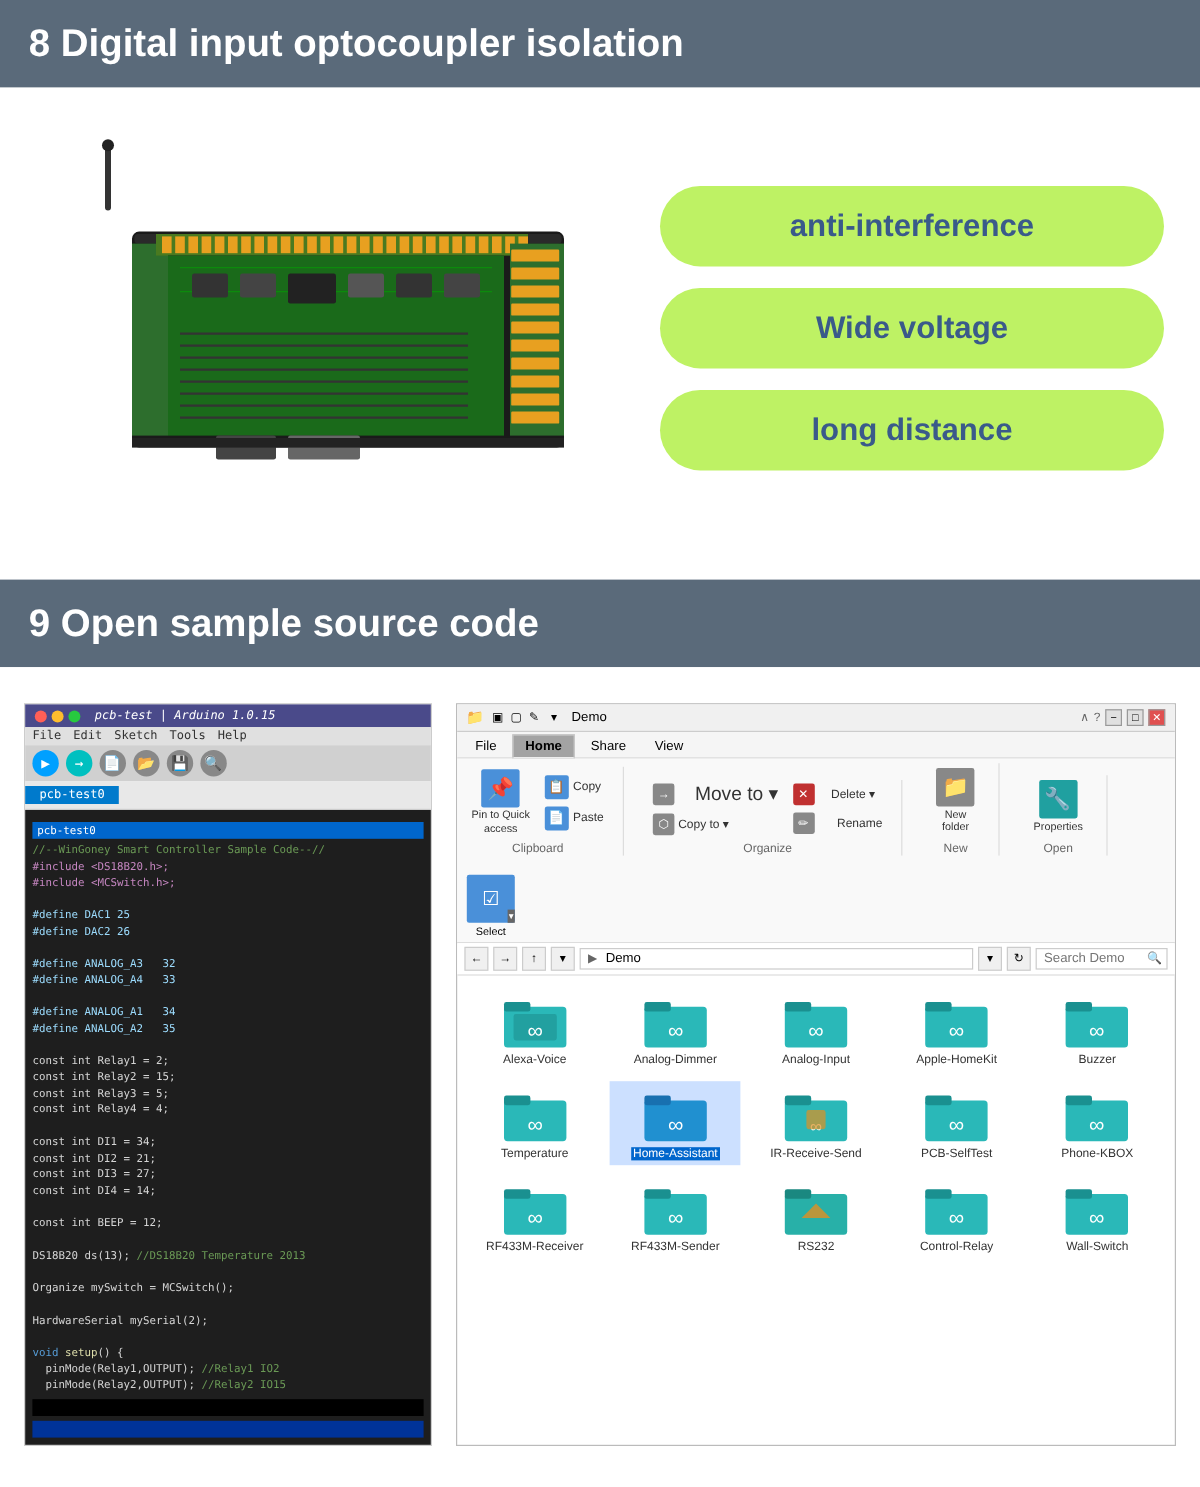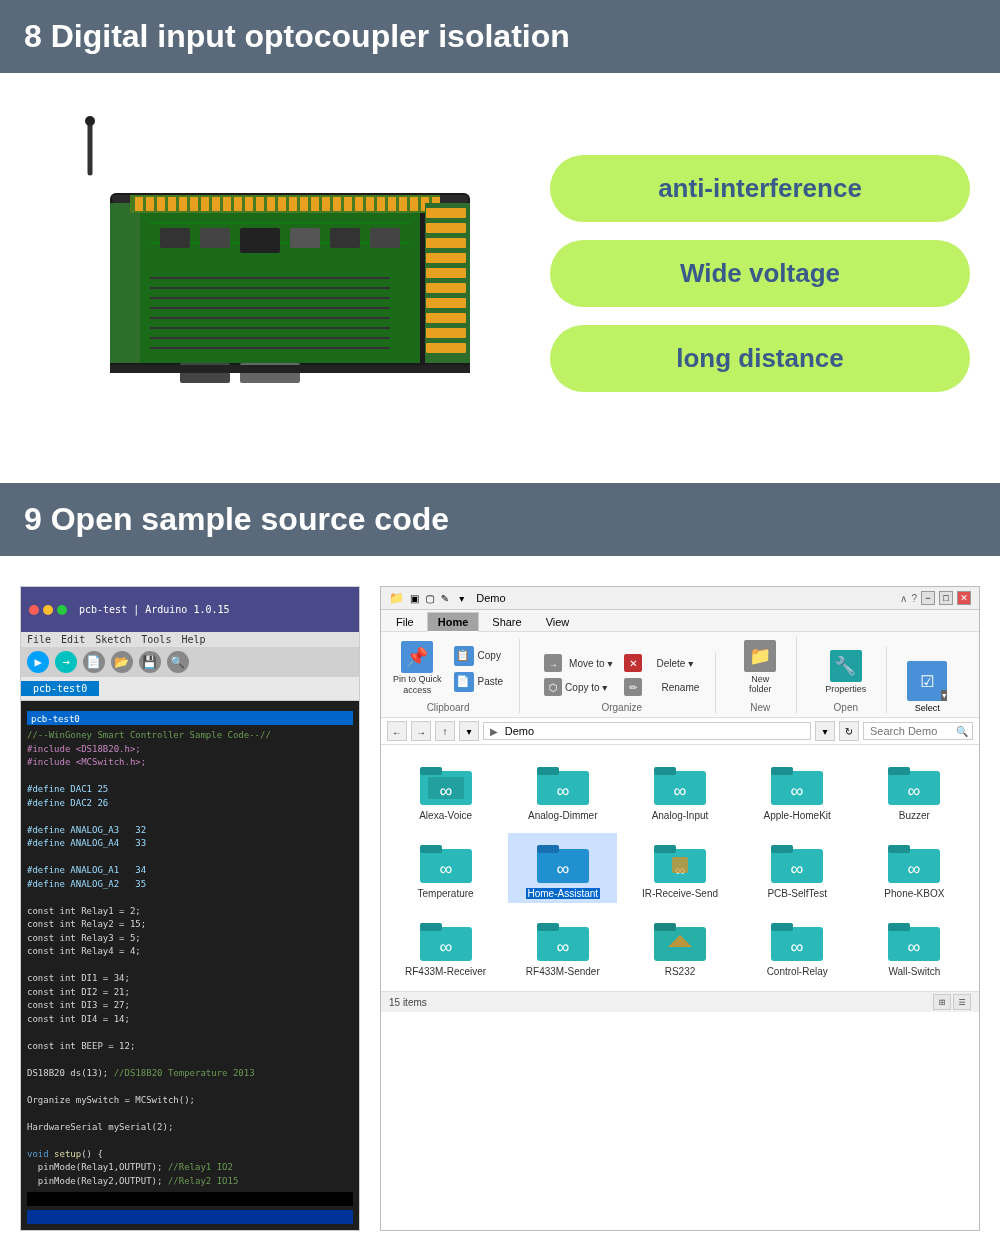"pcb-test | Arduino 1.0.15" .arduino-titlebar { font-style: none -> italic; padding: 17px 8px -> 4px 8px }
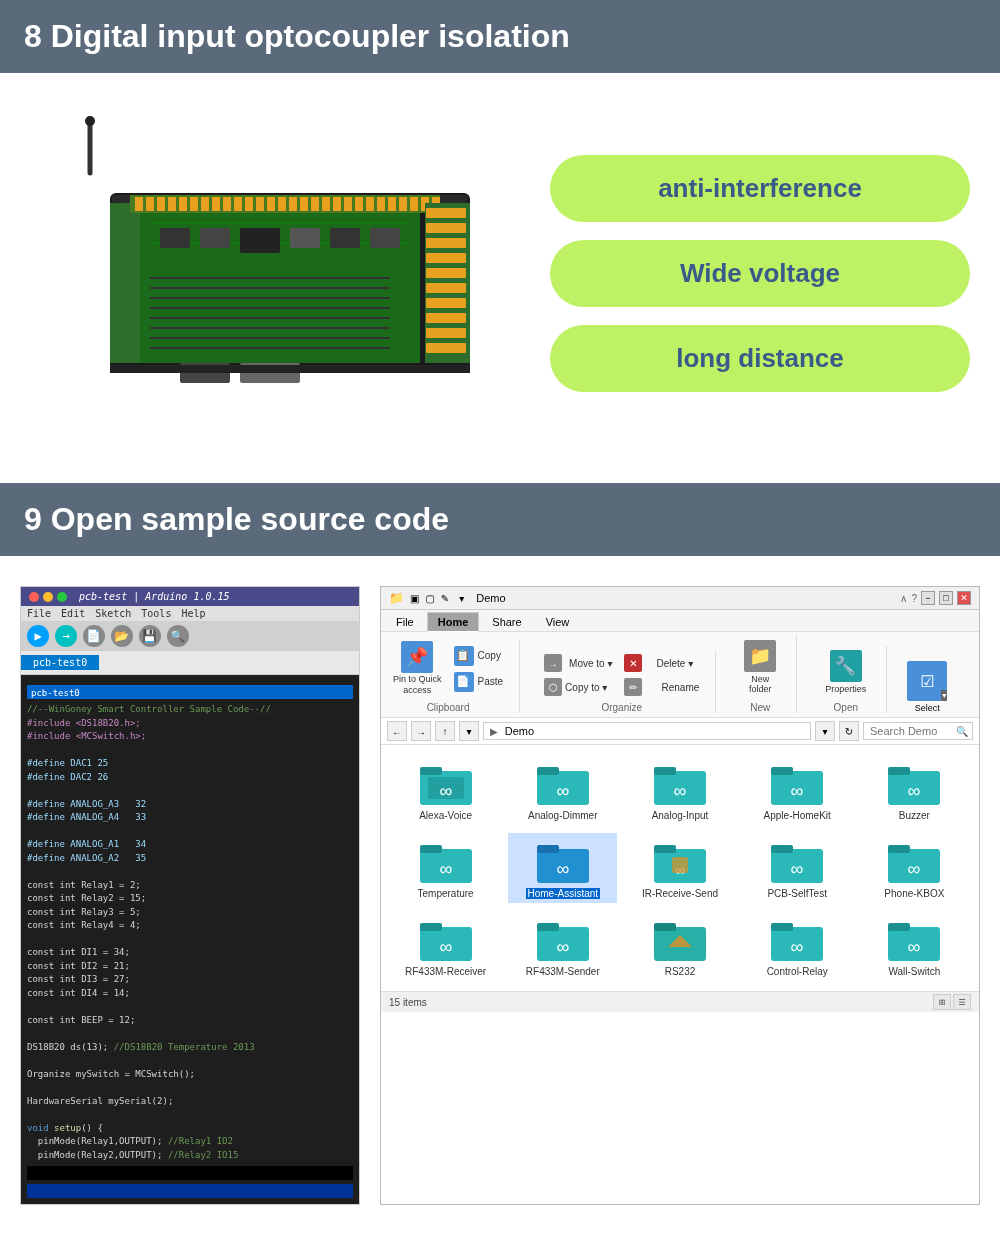"Move to ▾" span { font-size: 10px -> 16px; margin-left: 6px -> 16px }
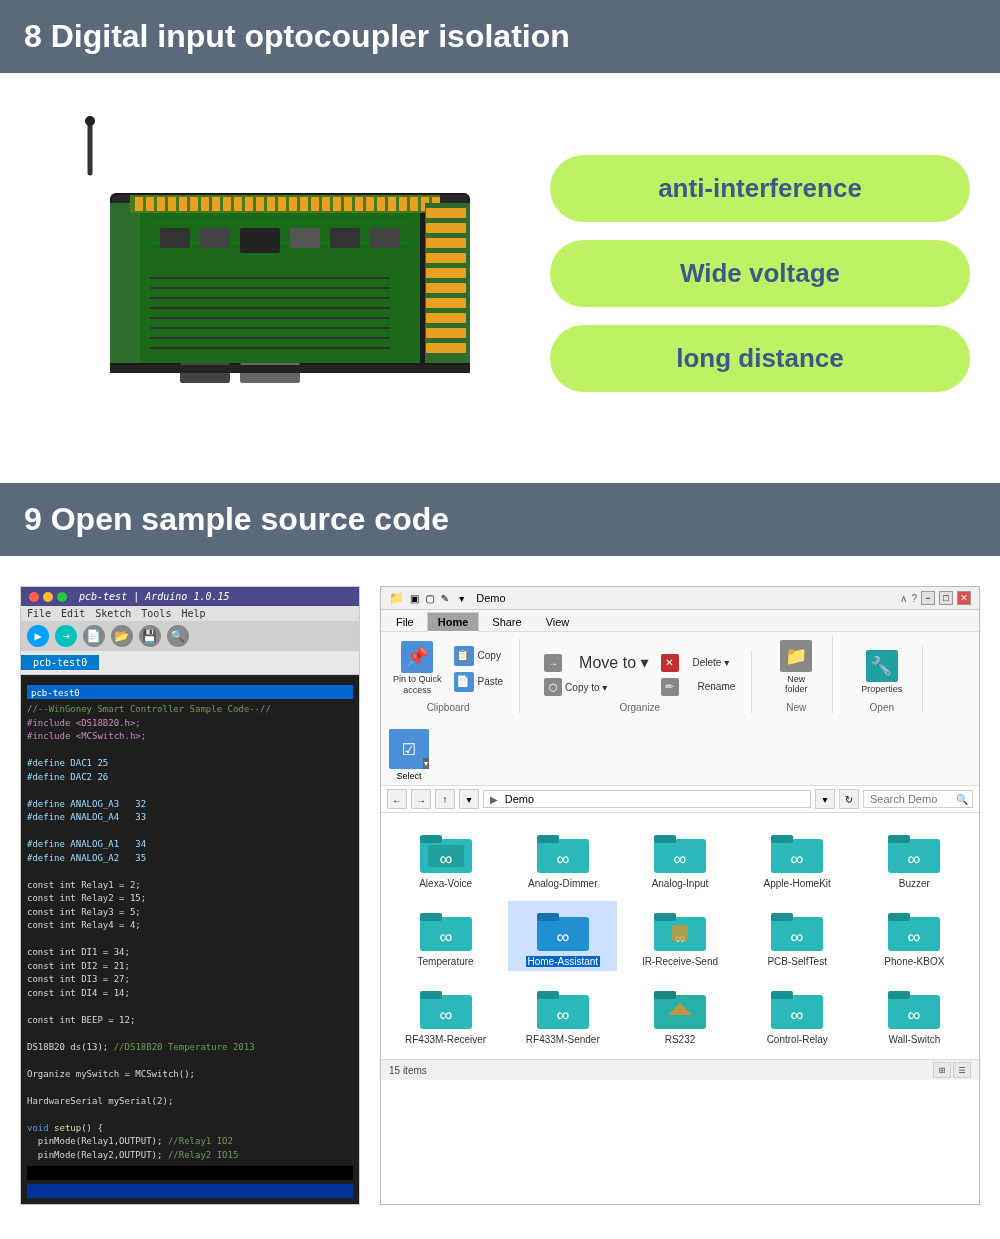"15 items" div.status-bar { html: <div> <span>15 items</span> <div> <div>⊞</div> <div>☰</div> </div> </div> -> none }
